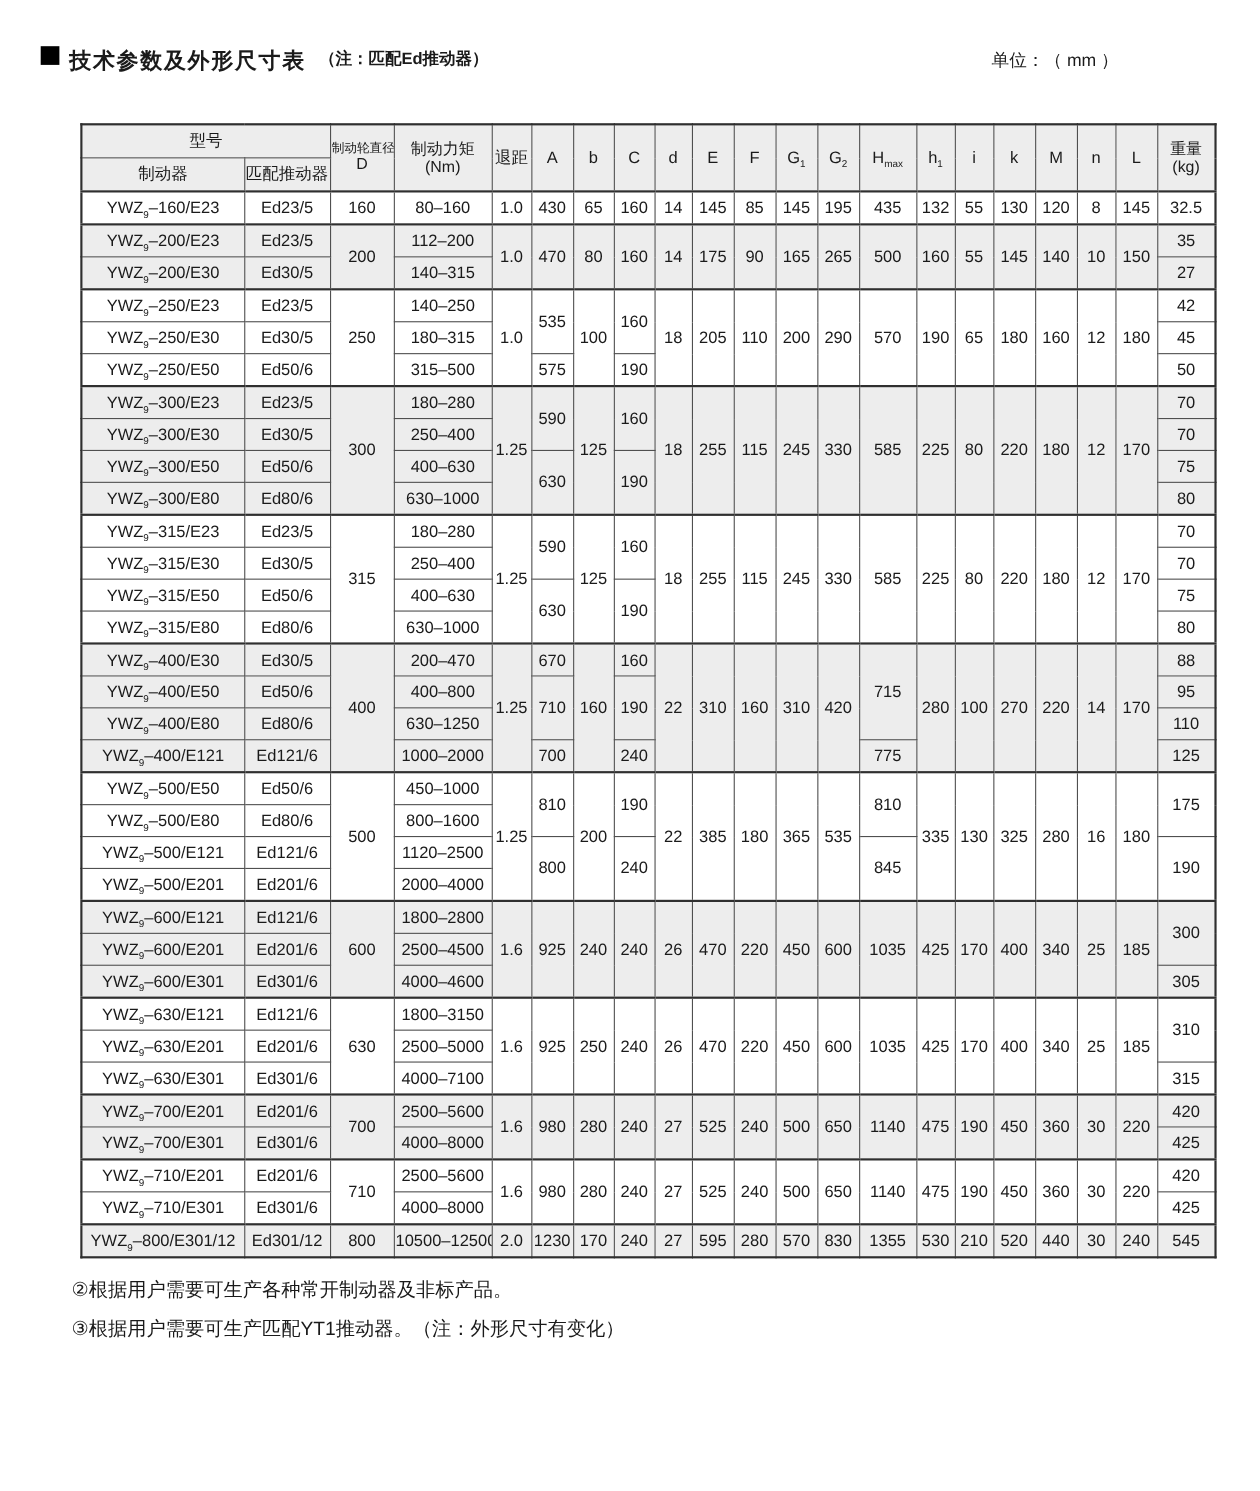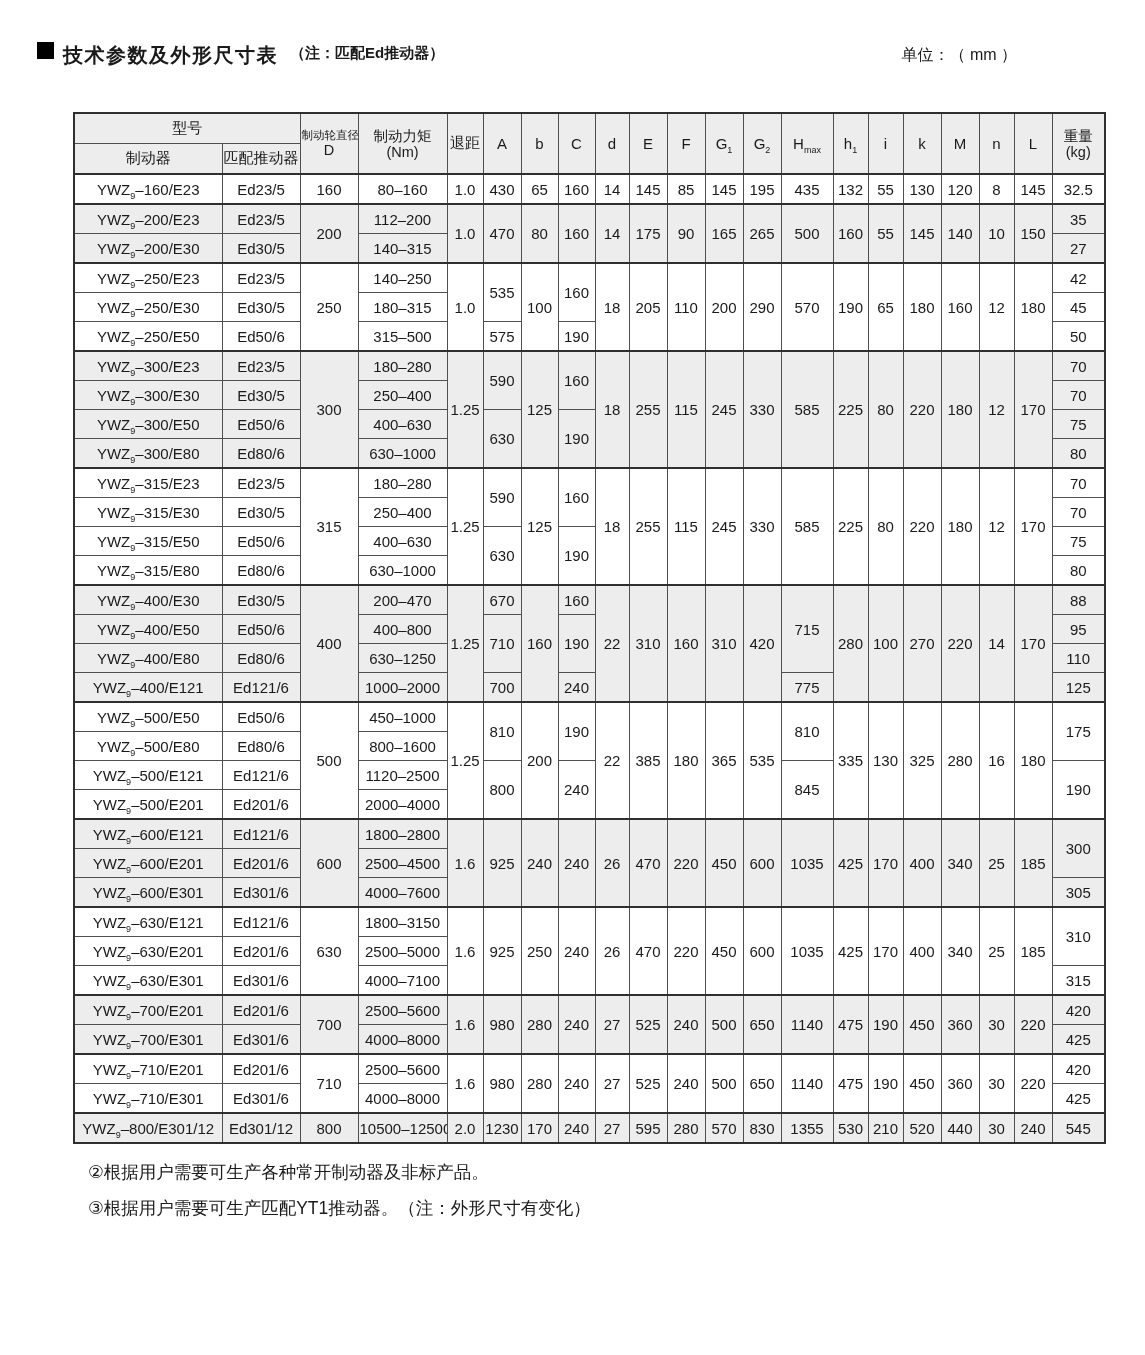"4000–7600" td { text: 7600 -> 4600 }
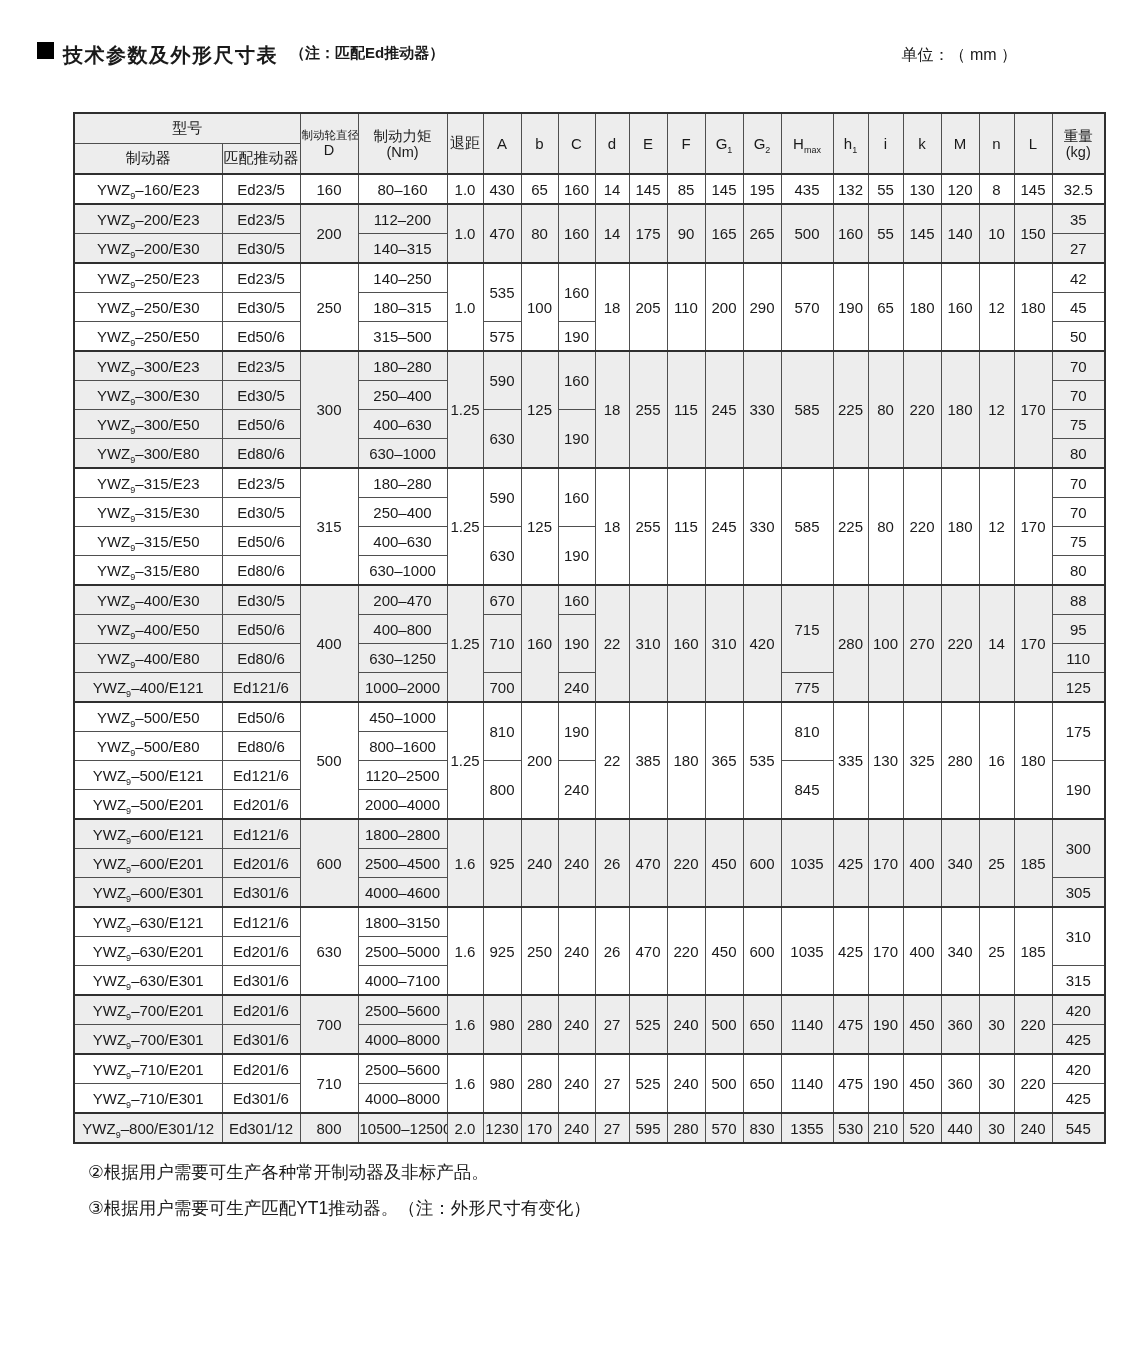"②根据用户需要可生产各种常开制动器及非标产品。" .note-line.indent { margin-left: 51px -> 28px }
